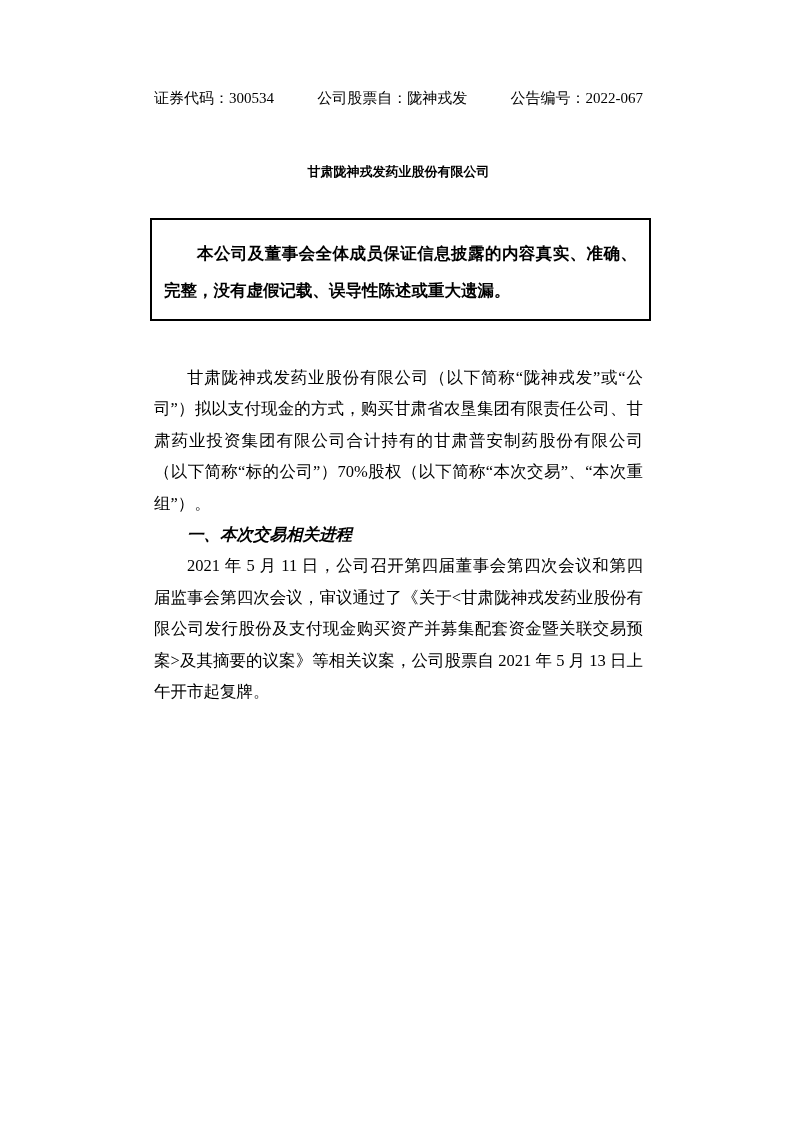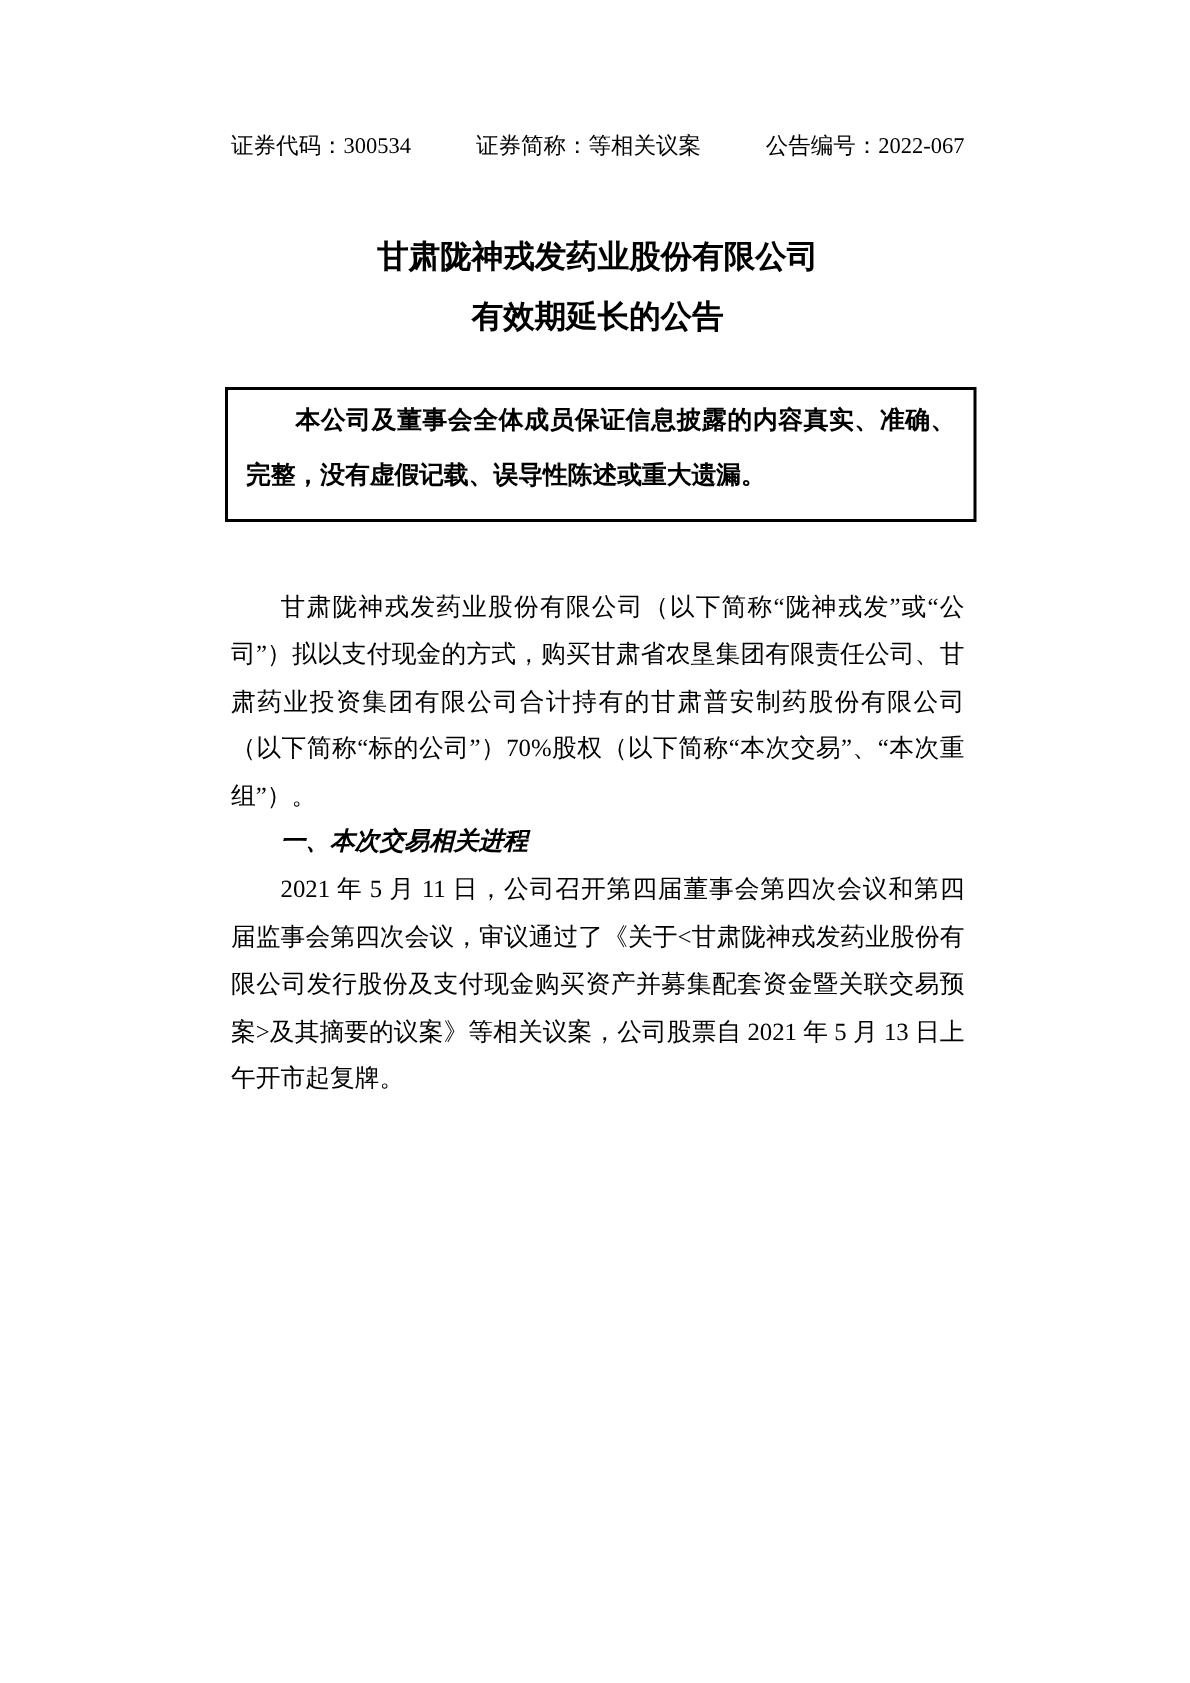"证券简称：等相关议案" span { text: 证券简称：等相关议案 -> 公司股票自：陇神戎发 }
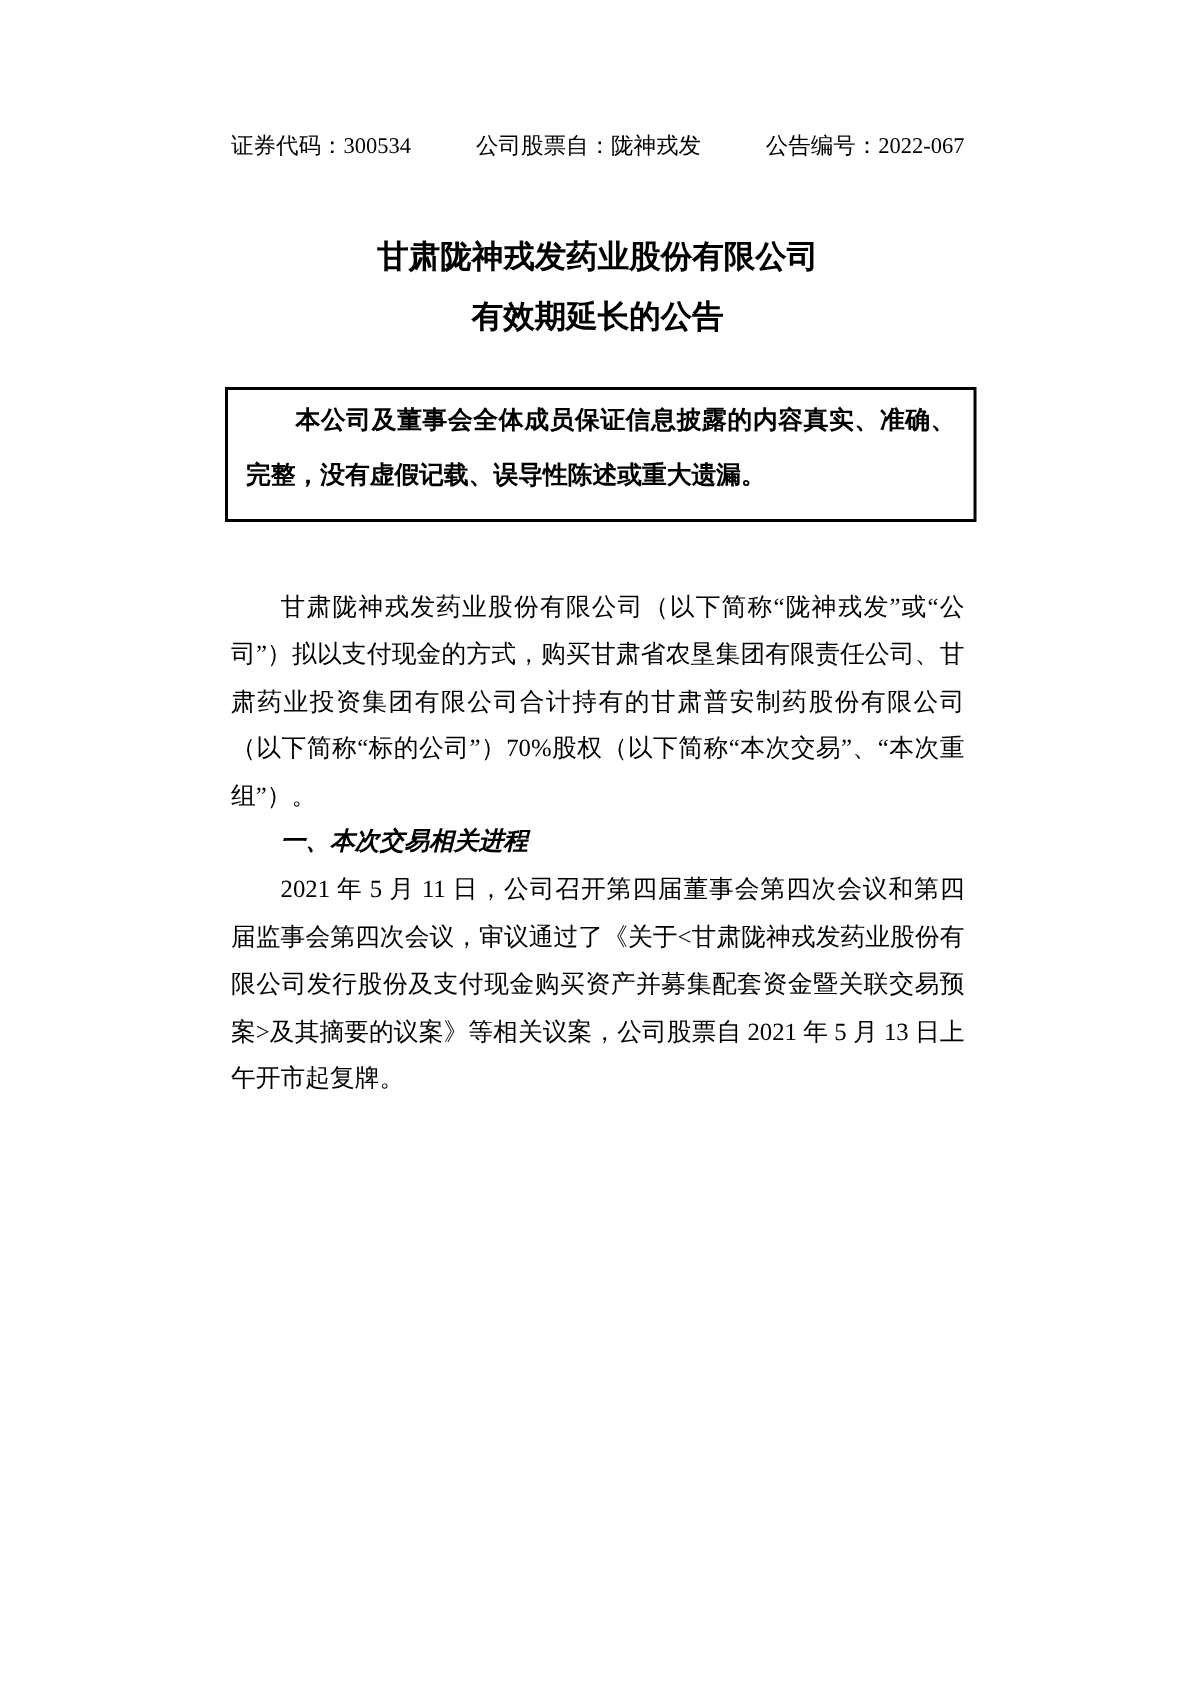"甘肃陇神戎发药业股份有限公司" .doc-title { font-size: 21px -> 13px }
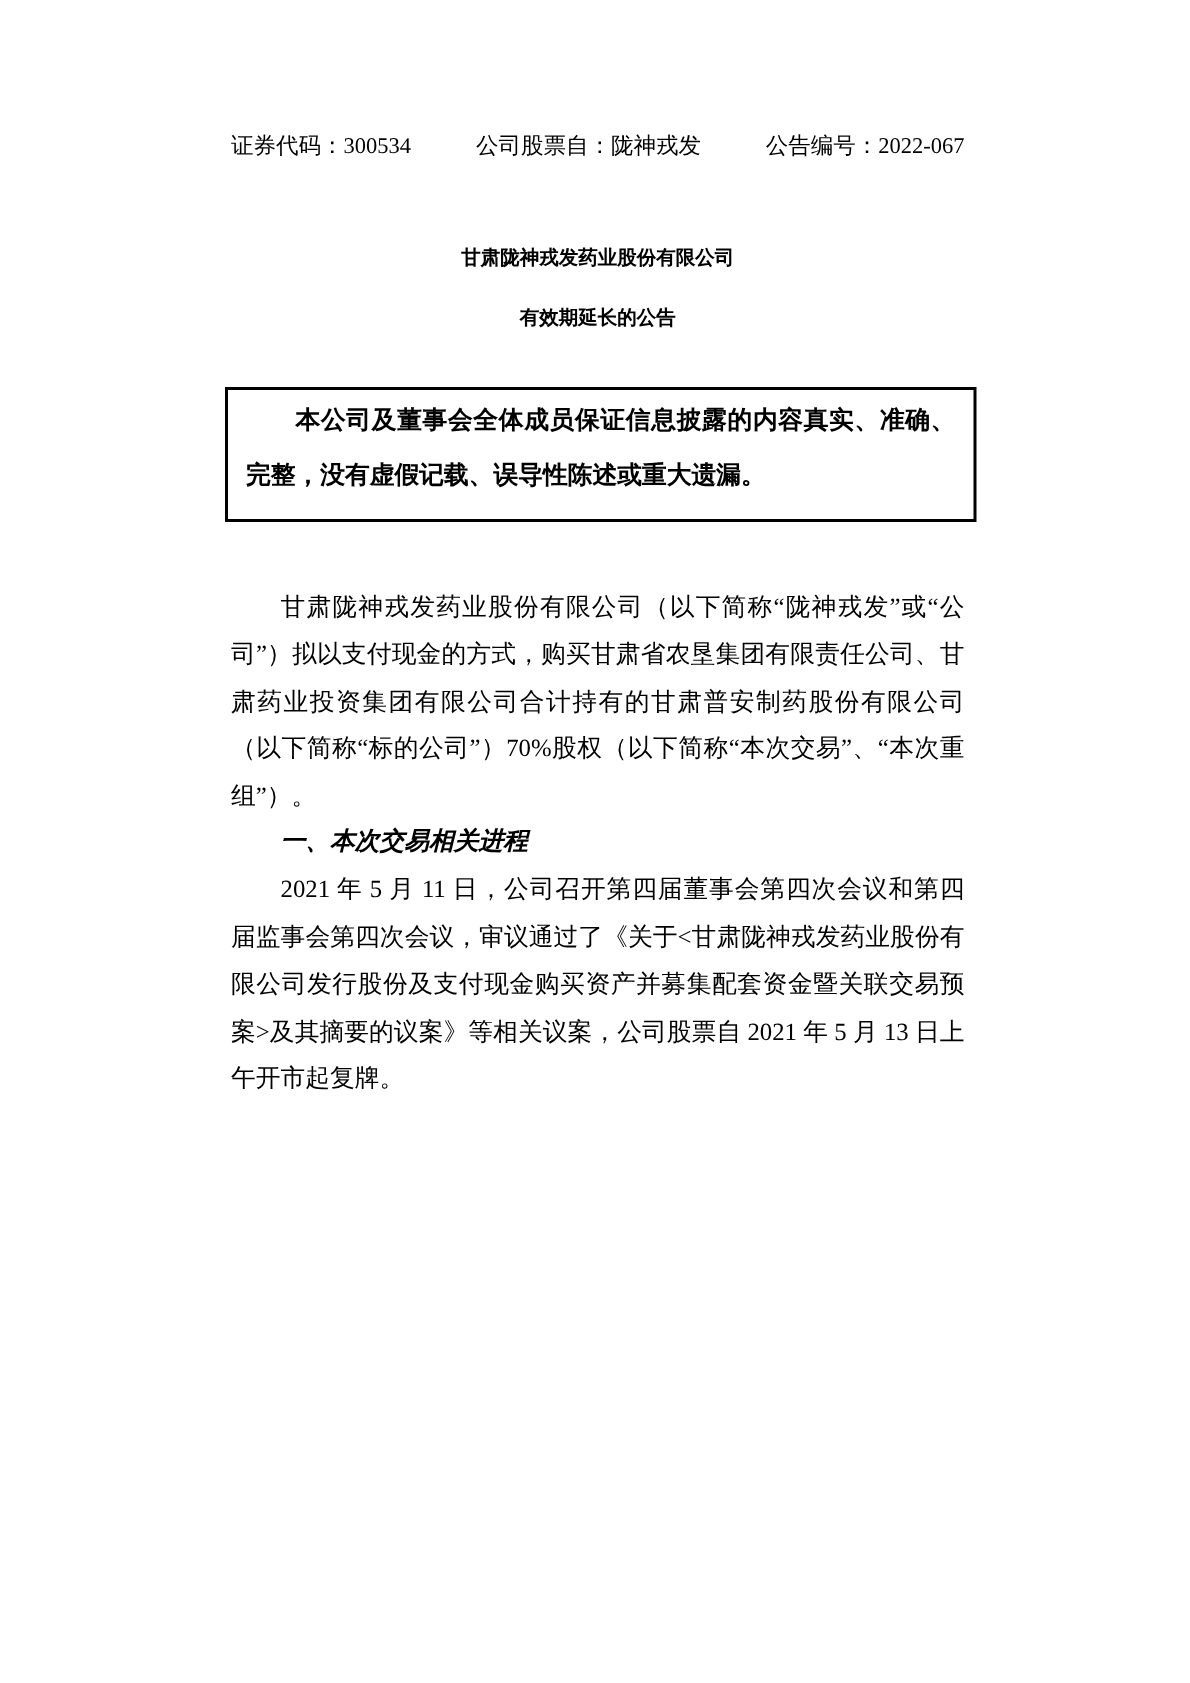"有效期延长的公告" span.title-line { html: <span>有效期延长的公告</span> -> none }
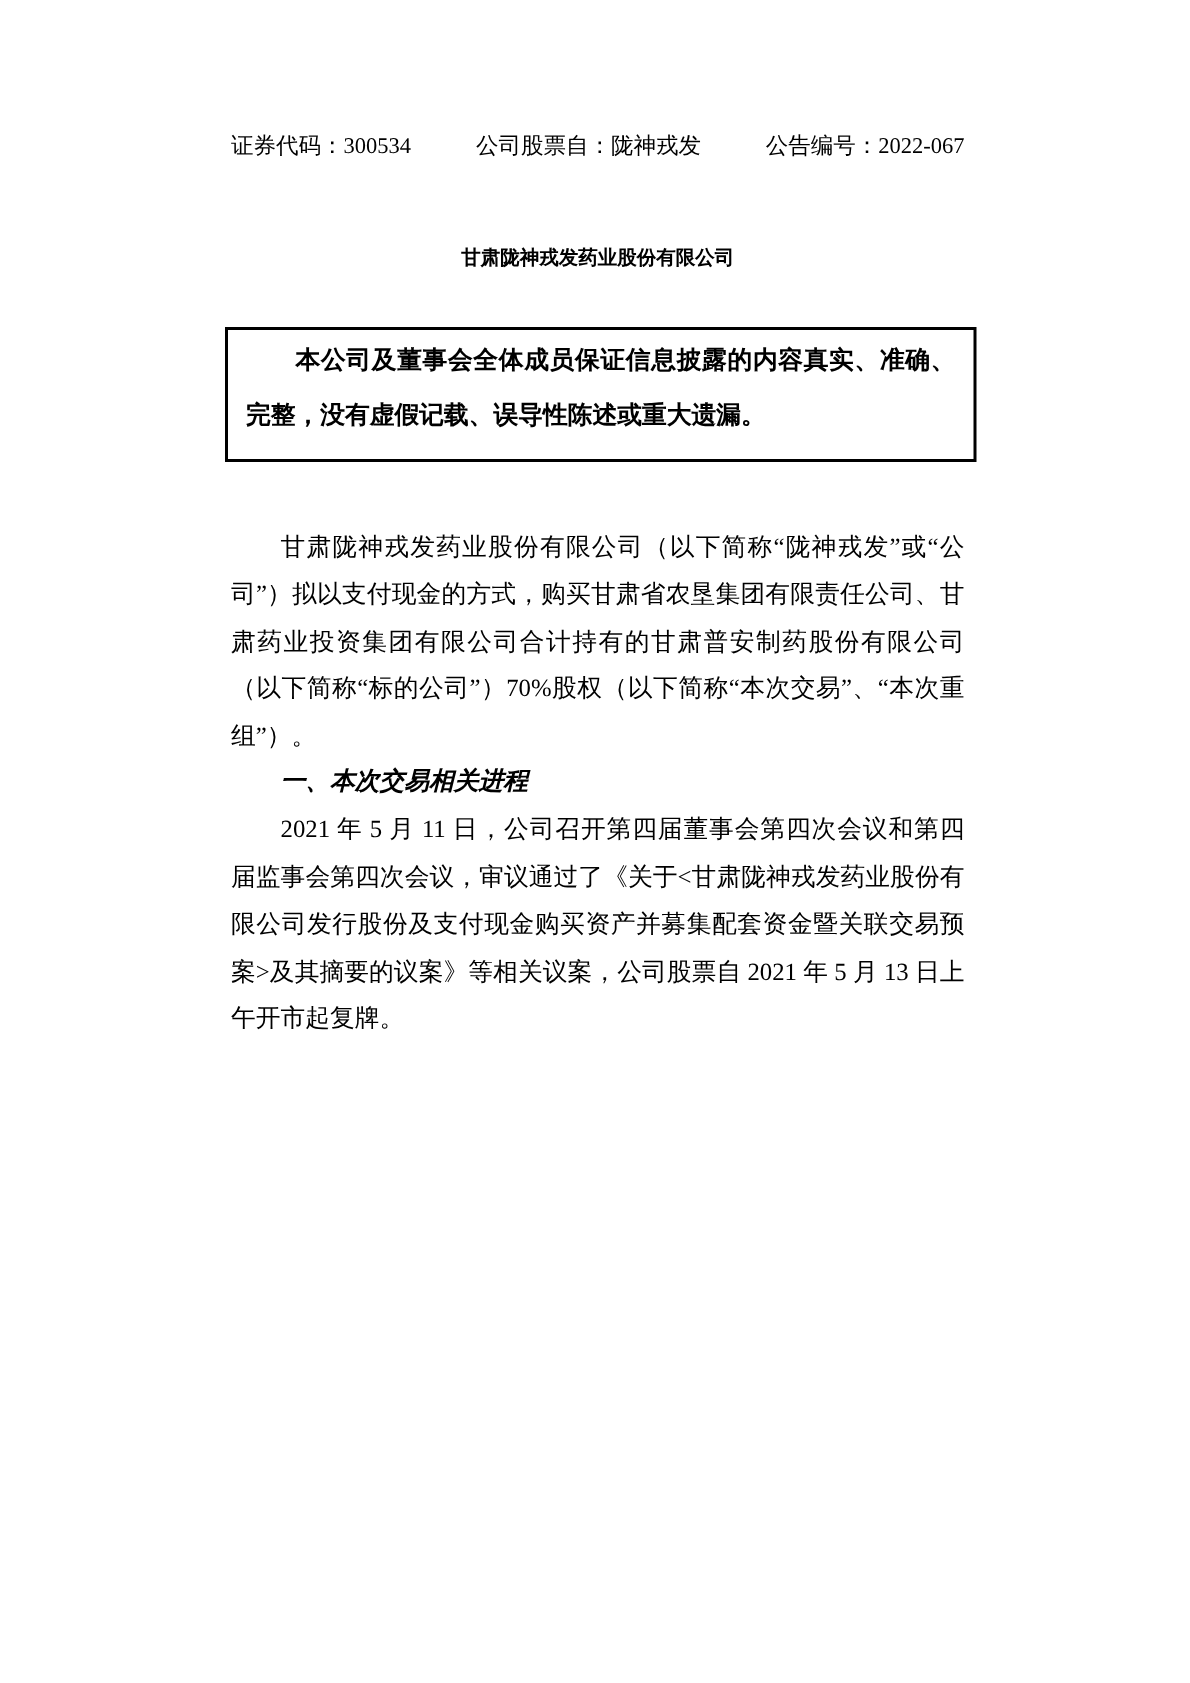"本公司及董事会全体成员保证信息披露的内容真实、准确、完整，没有虚假记载、误导性陈" .disclaimer-box { padding: 2px 12px 10px 12px -> 15px 12px 10px 12px }
